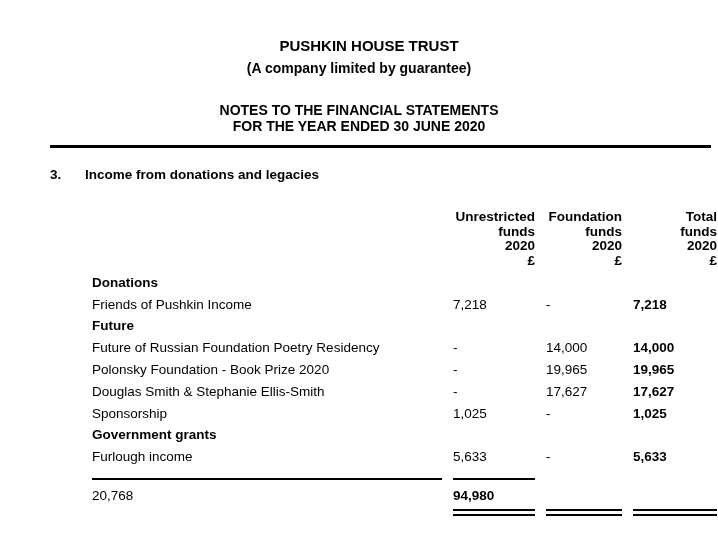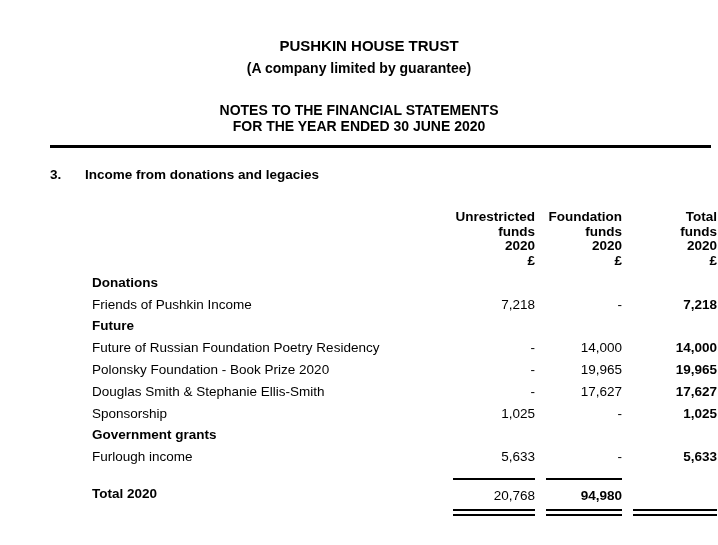"7,218" .num { text-align: right -> left }
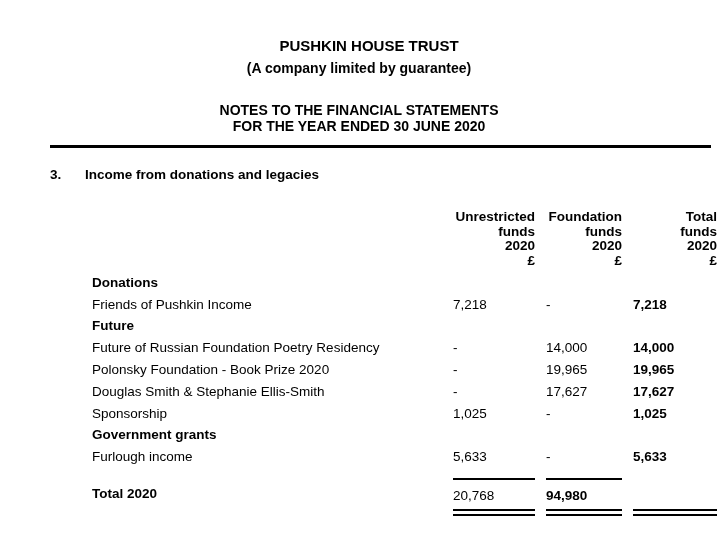"Total 2020" div.cell { html: <div>Total 2020</div> -> none }
